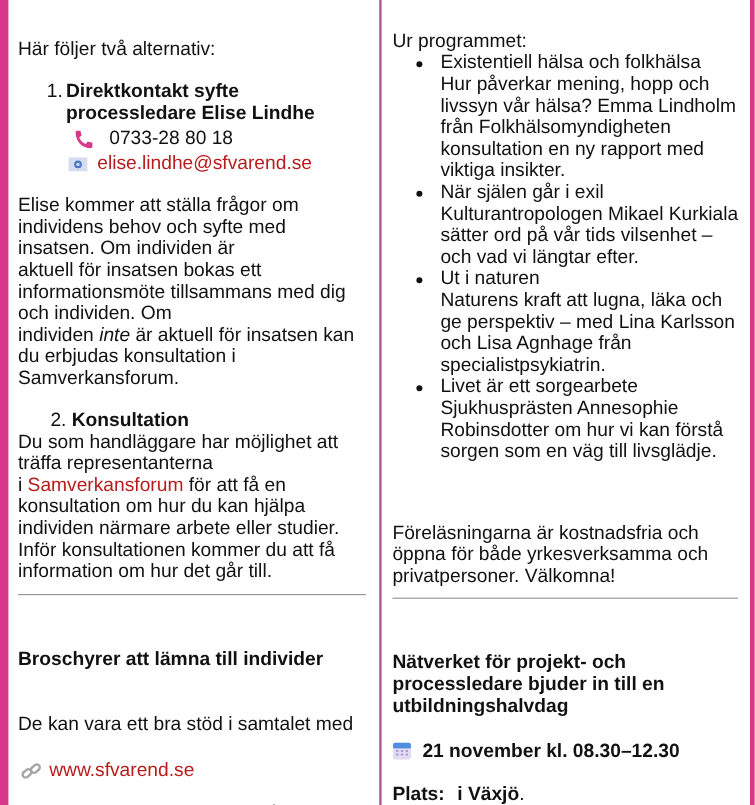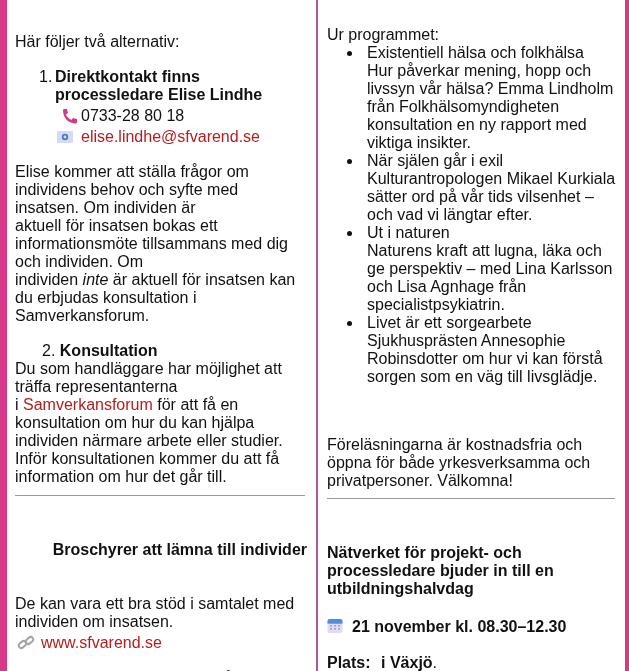"Direktkontakt finns" div { text: finns -> syfte }
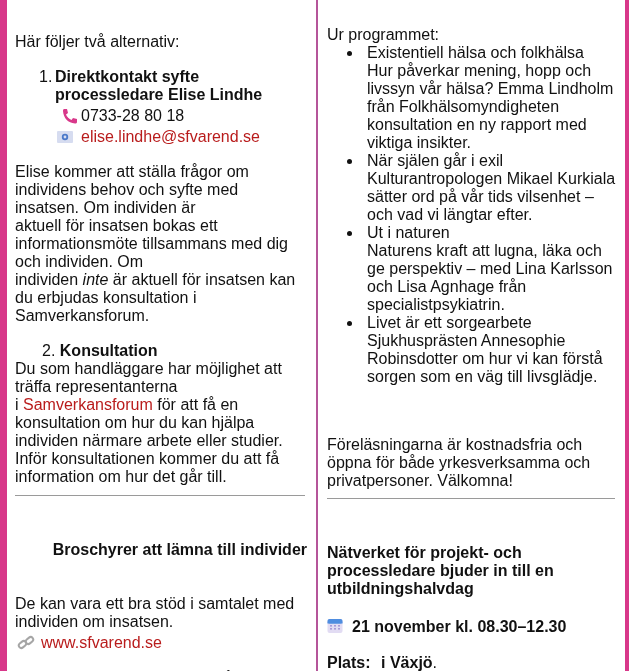"0733-28 80 18" .phone-row { gap: 2px -> 12px }
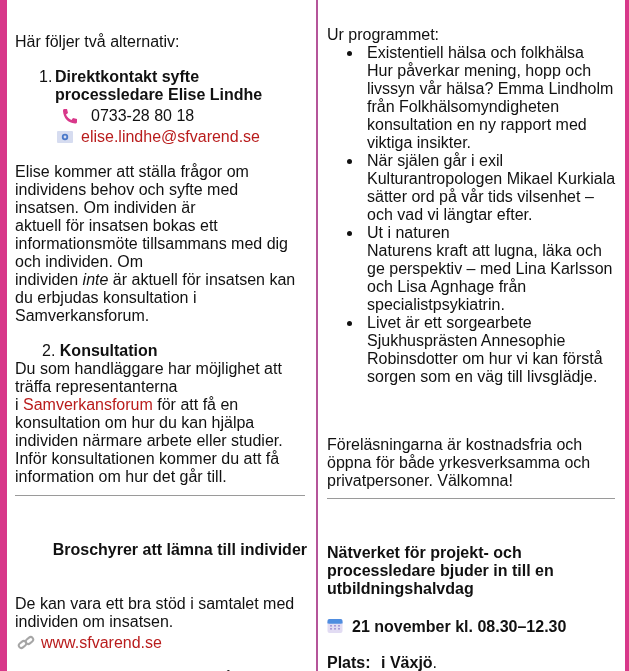"Konsultation" .bold { text-align: right -> none }
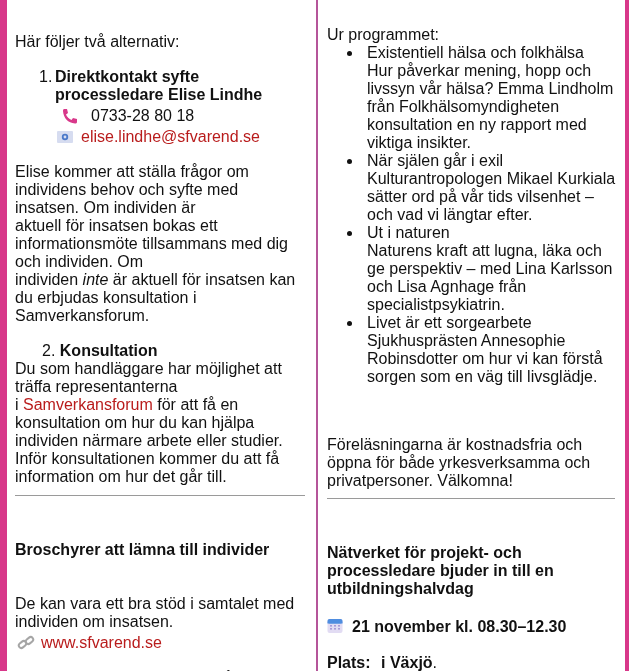"individen om insatsen." div { html: <div>individen om insatsen.</div> -> none }
